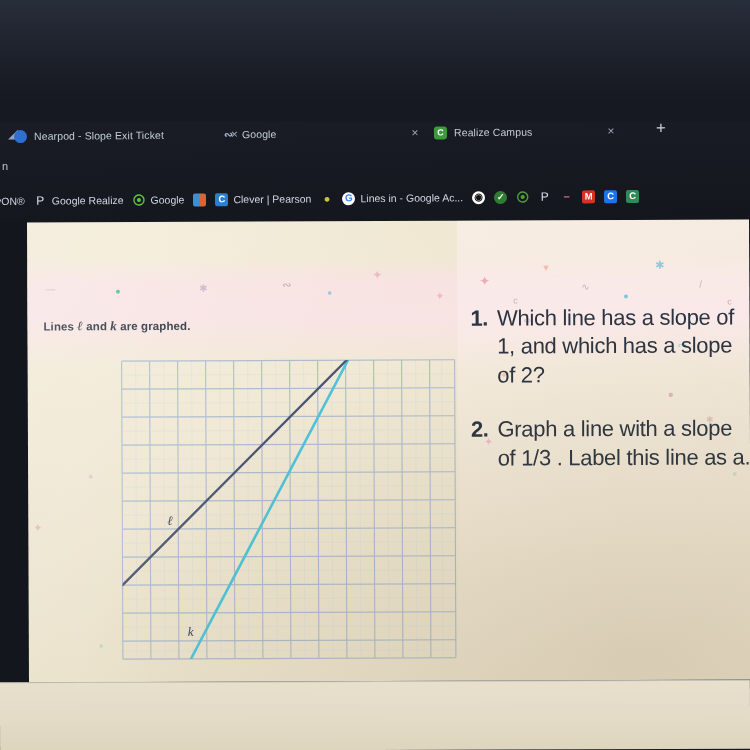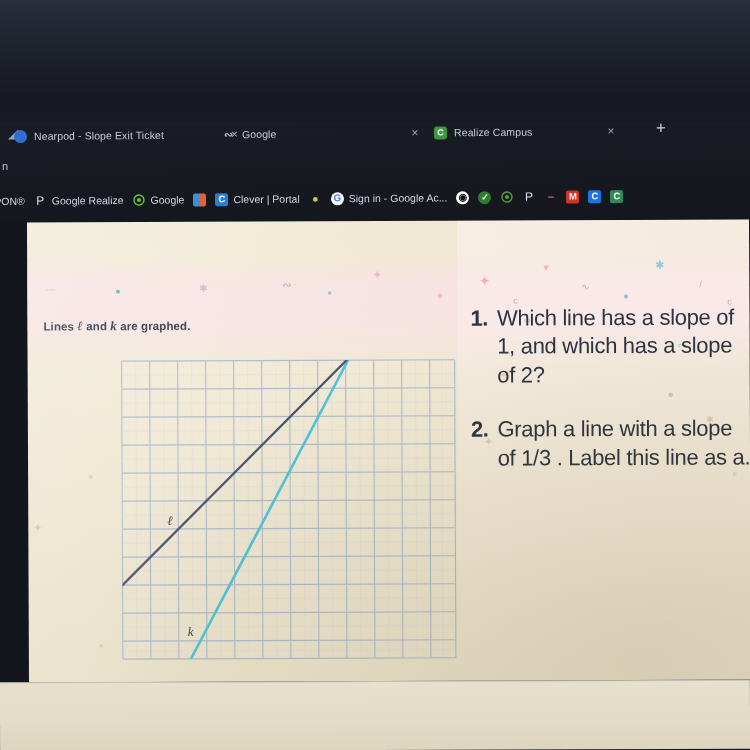"Clever | Portal" span.bm-label { text: Portal -> Pearson }
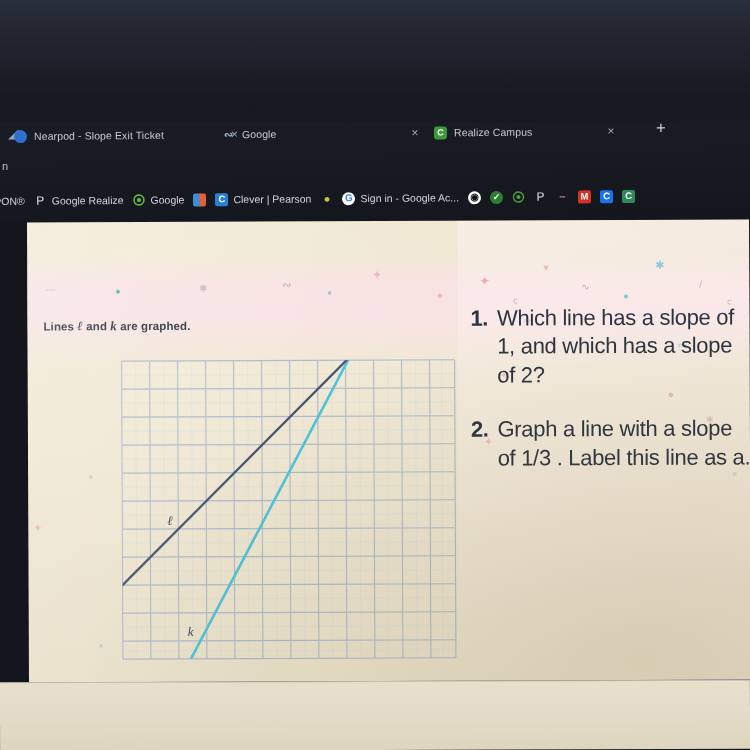"Sign in - Google Ac..." span.bm-label { text: Sign -> Lines }
